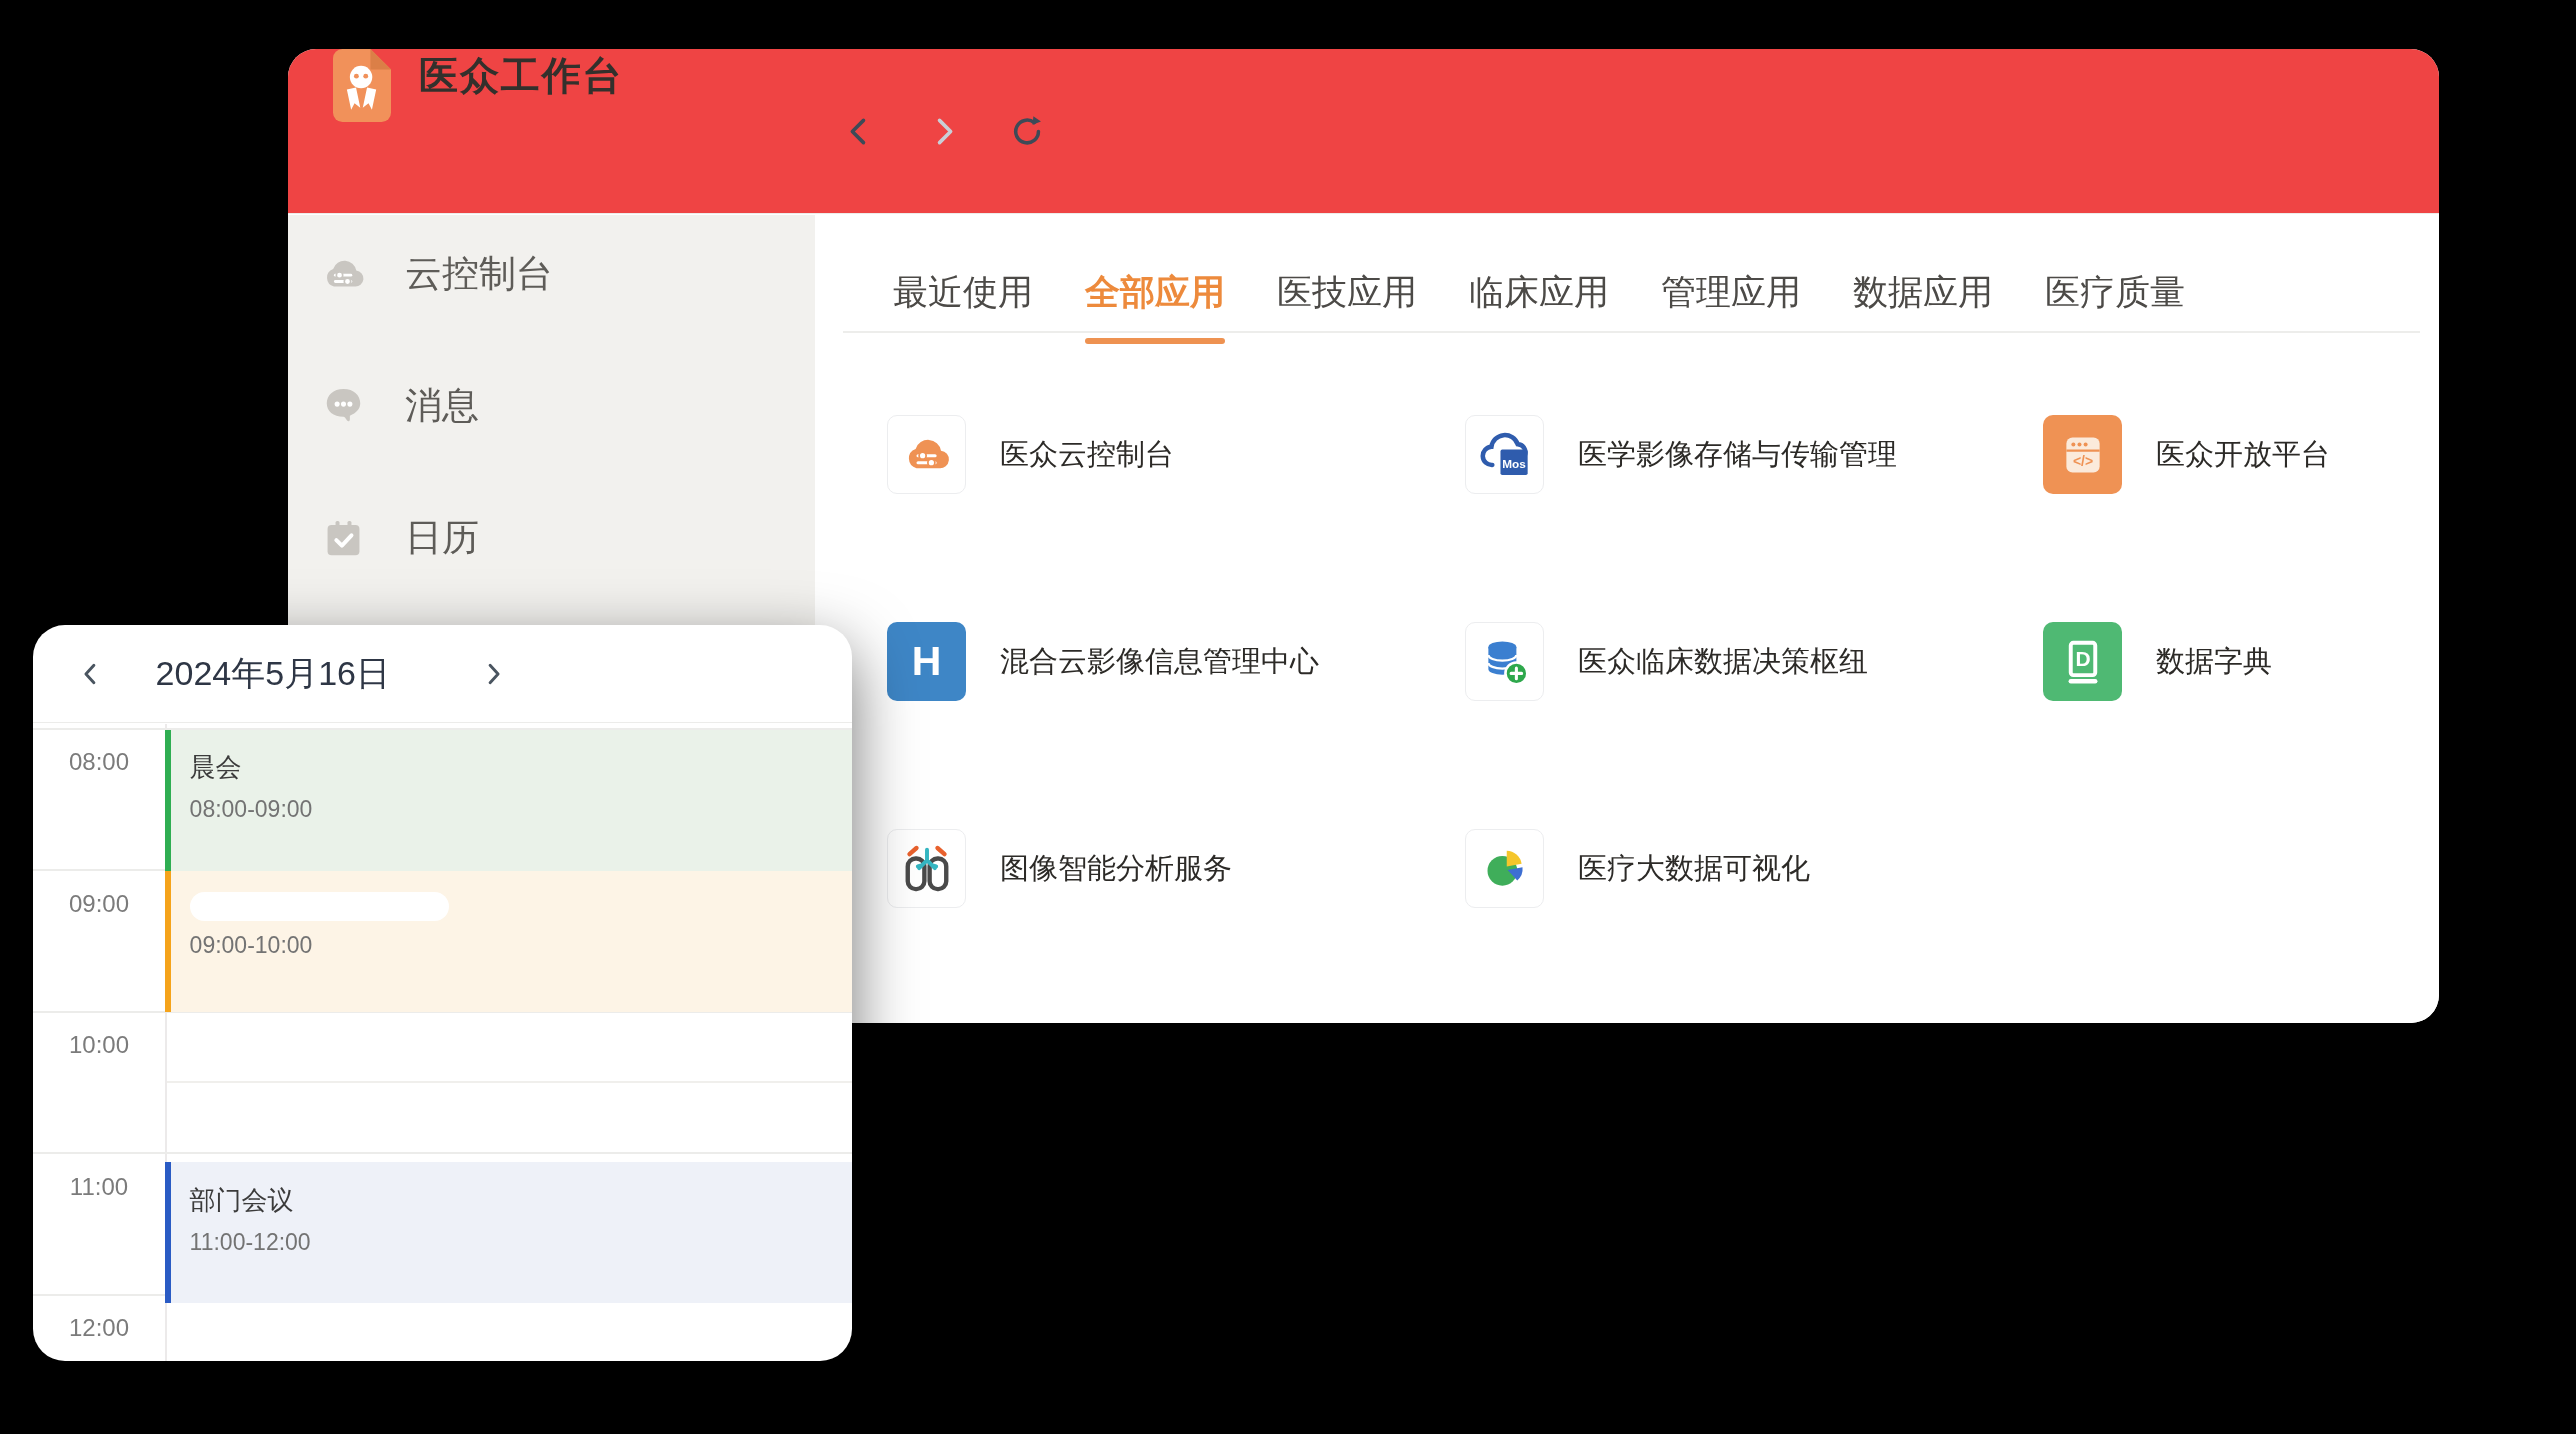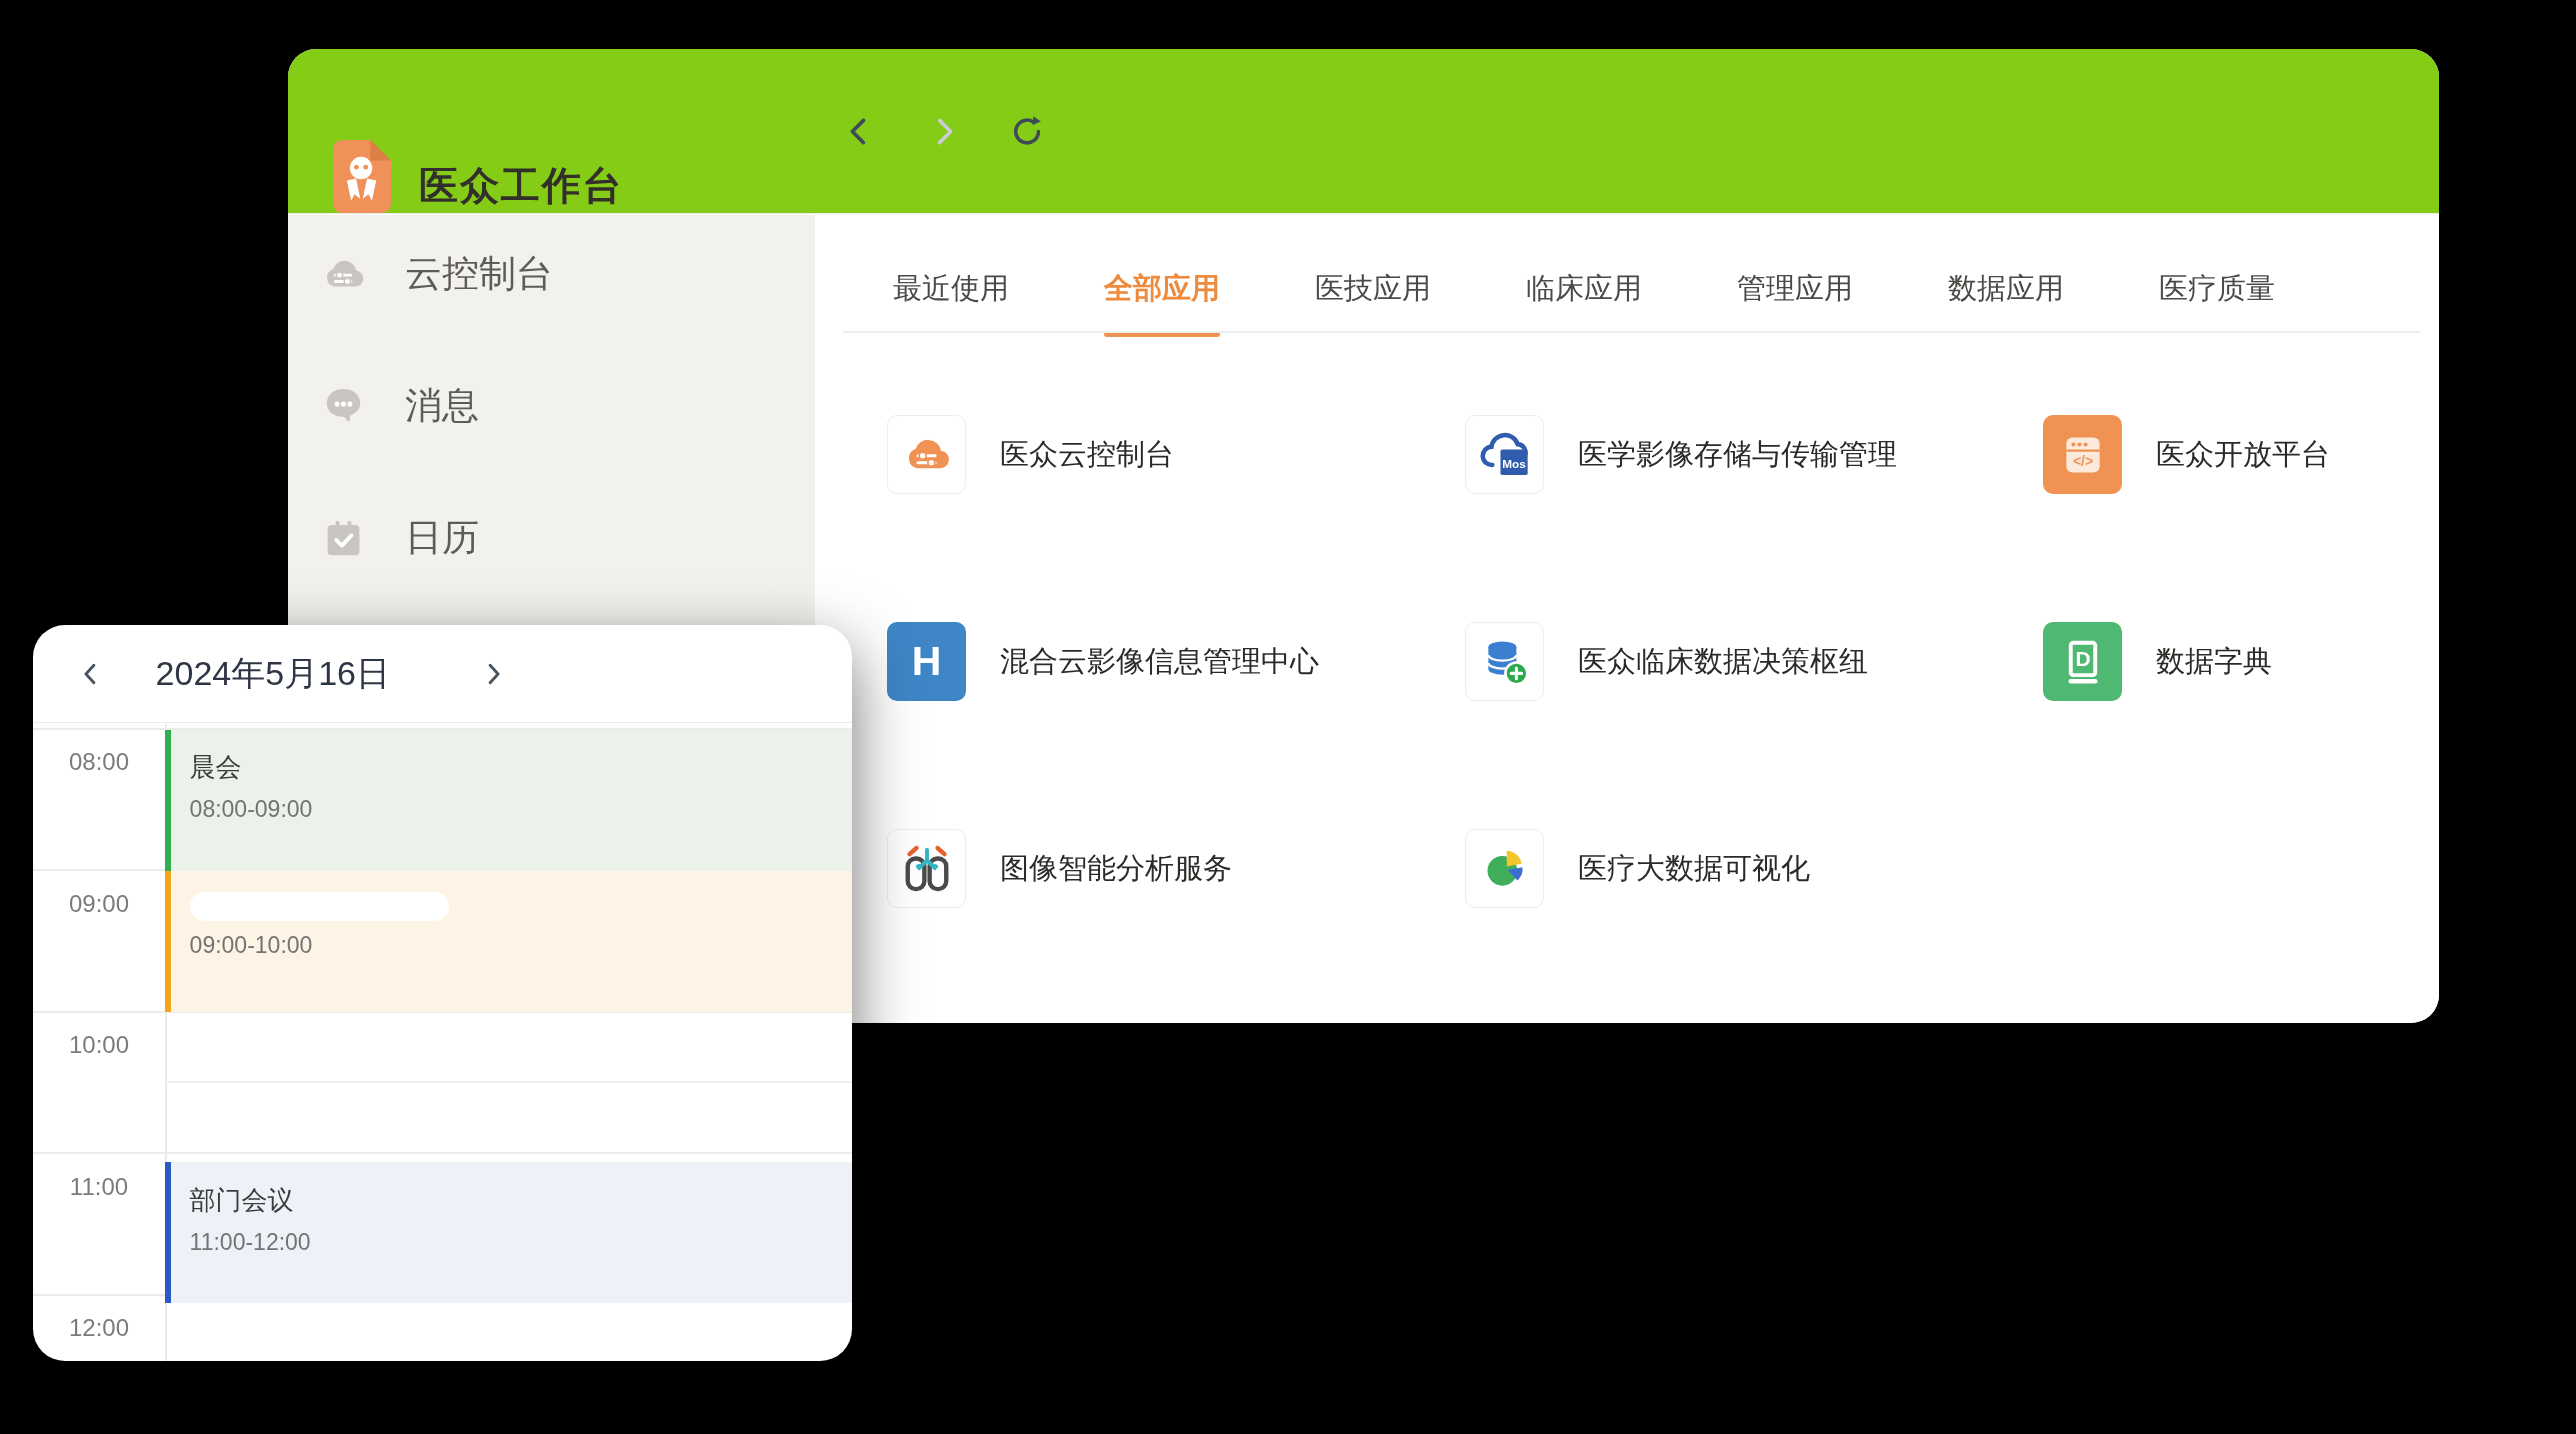"医众工作台" .win-header { align-items: flex-end -> flex-start; background: #84cc16 -> #ef4444 }
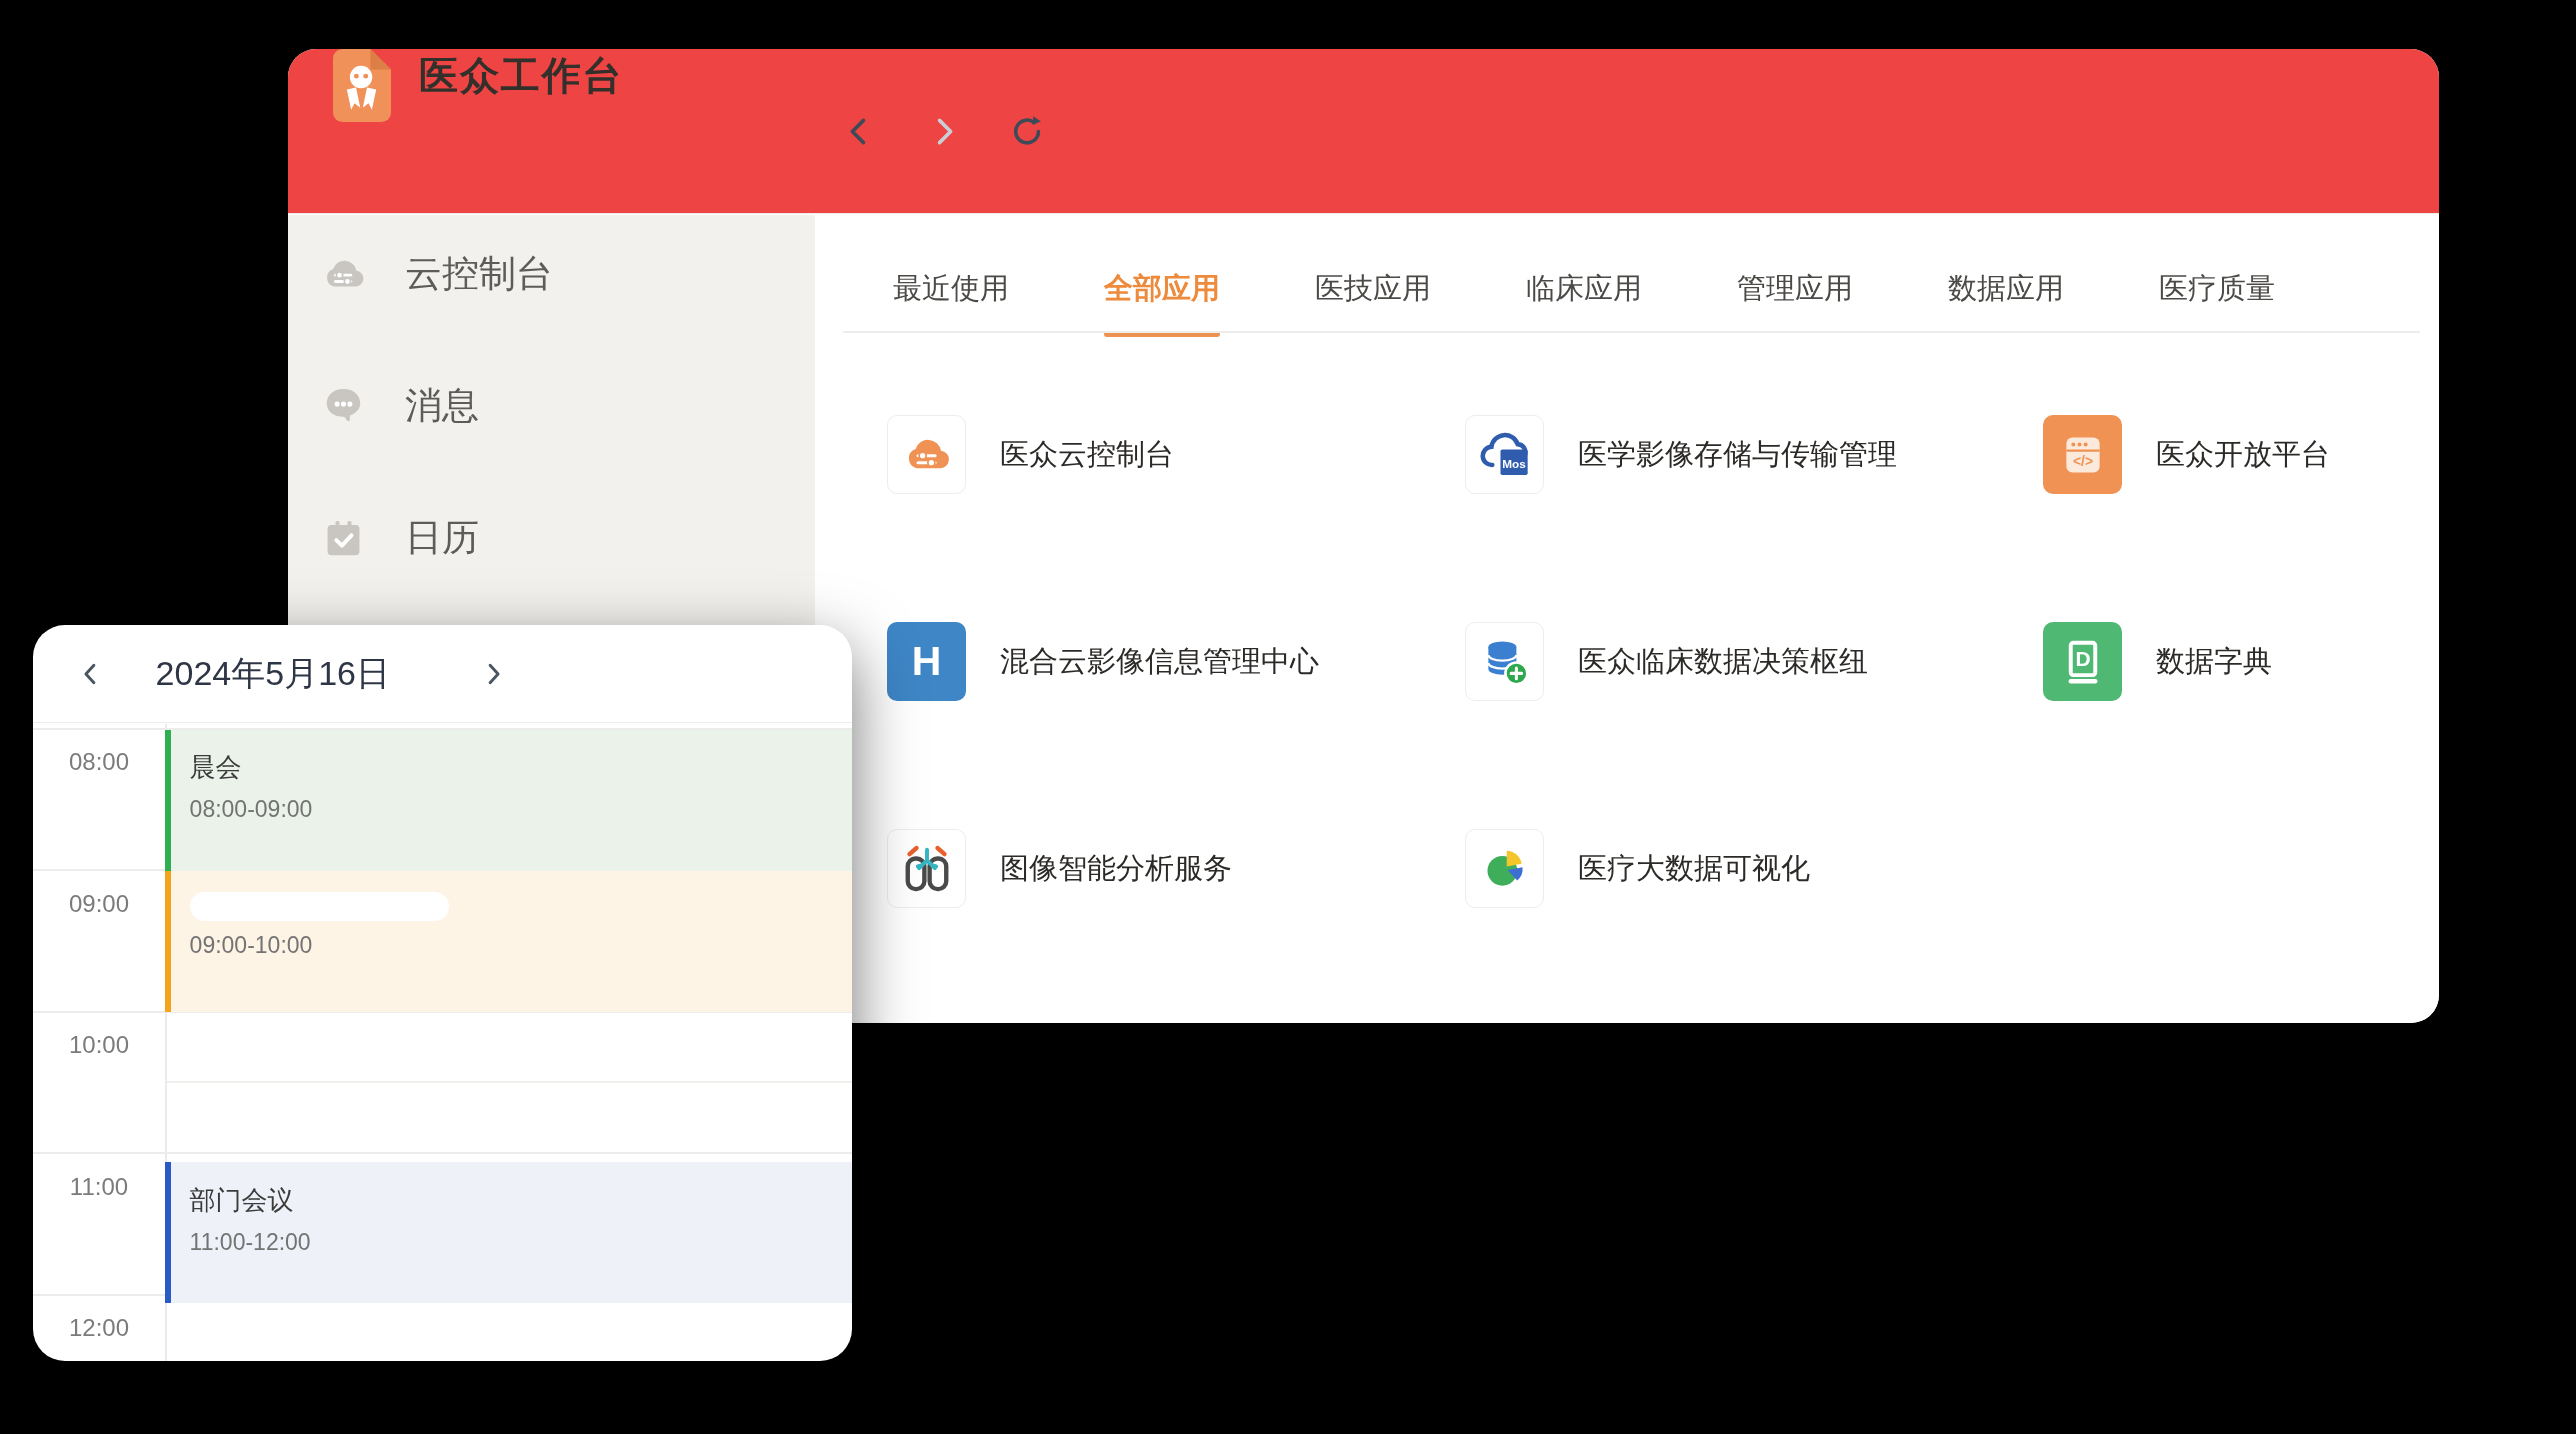"最近使用" .tabs { font-size: 29px -> 35px; gap: 95px -> 52px }
